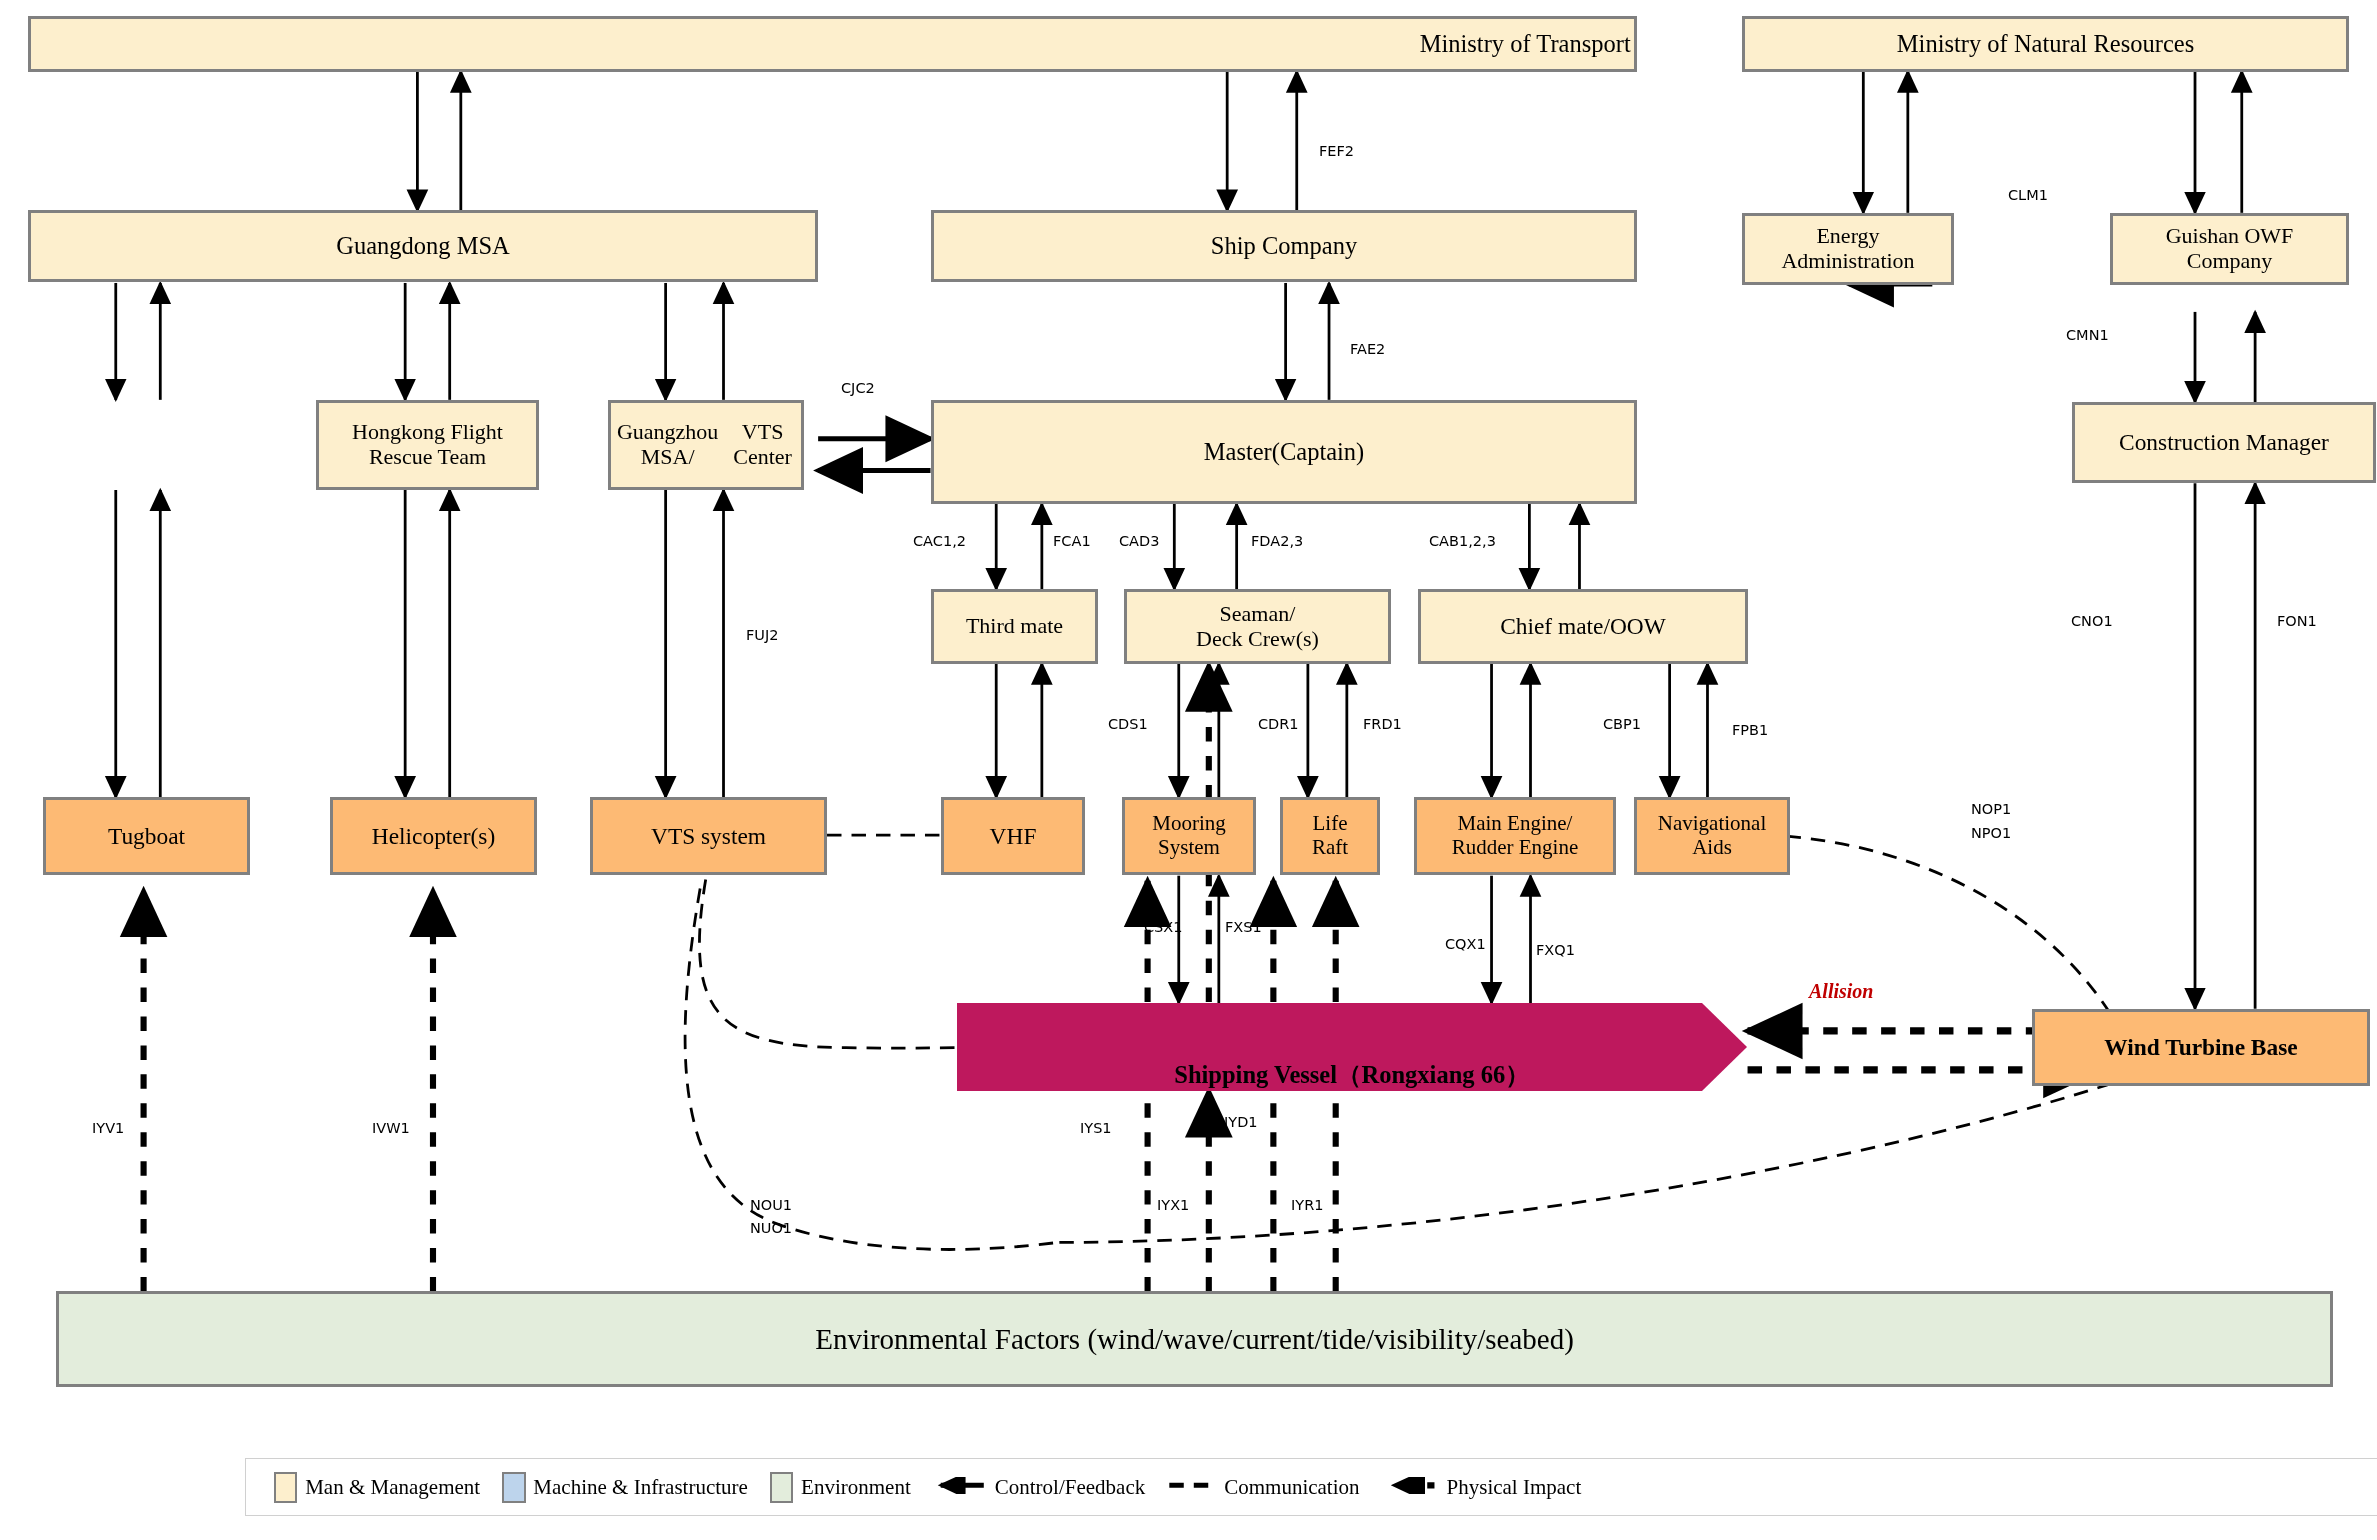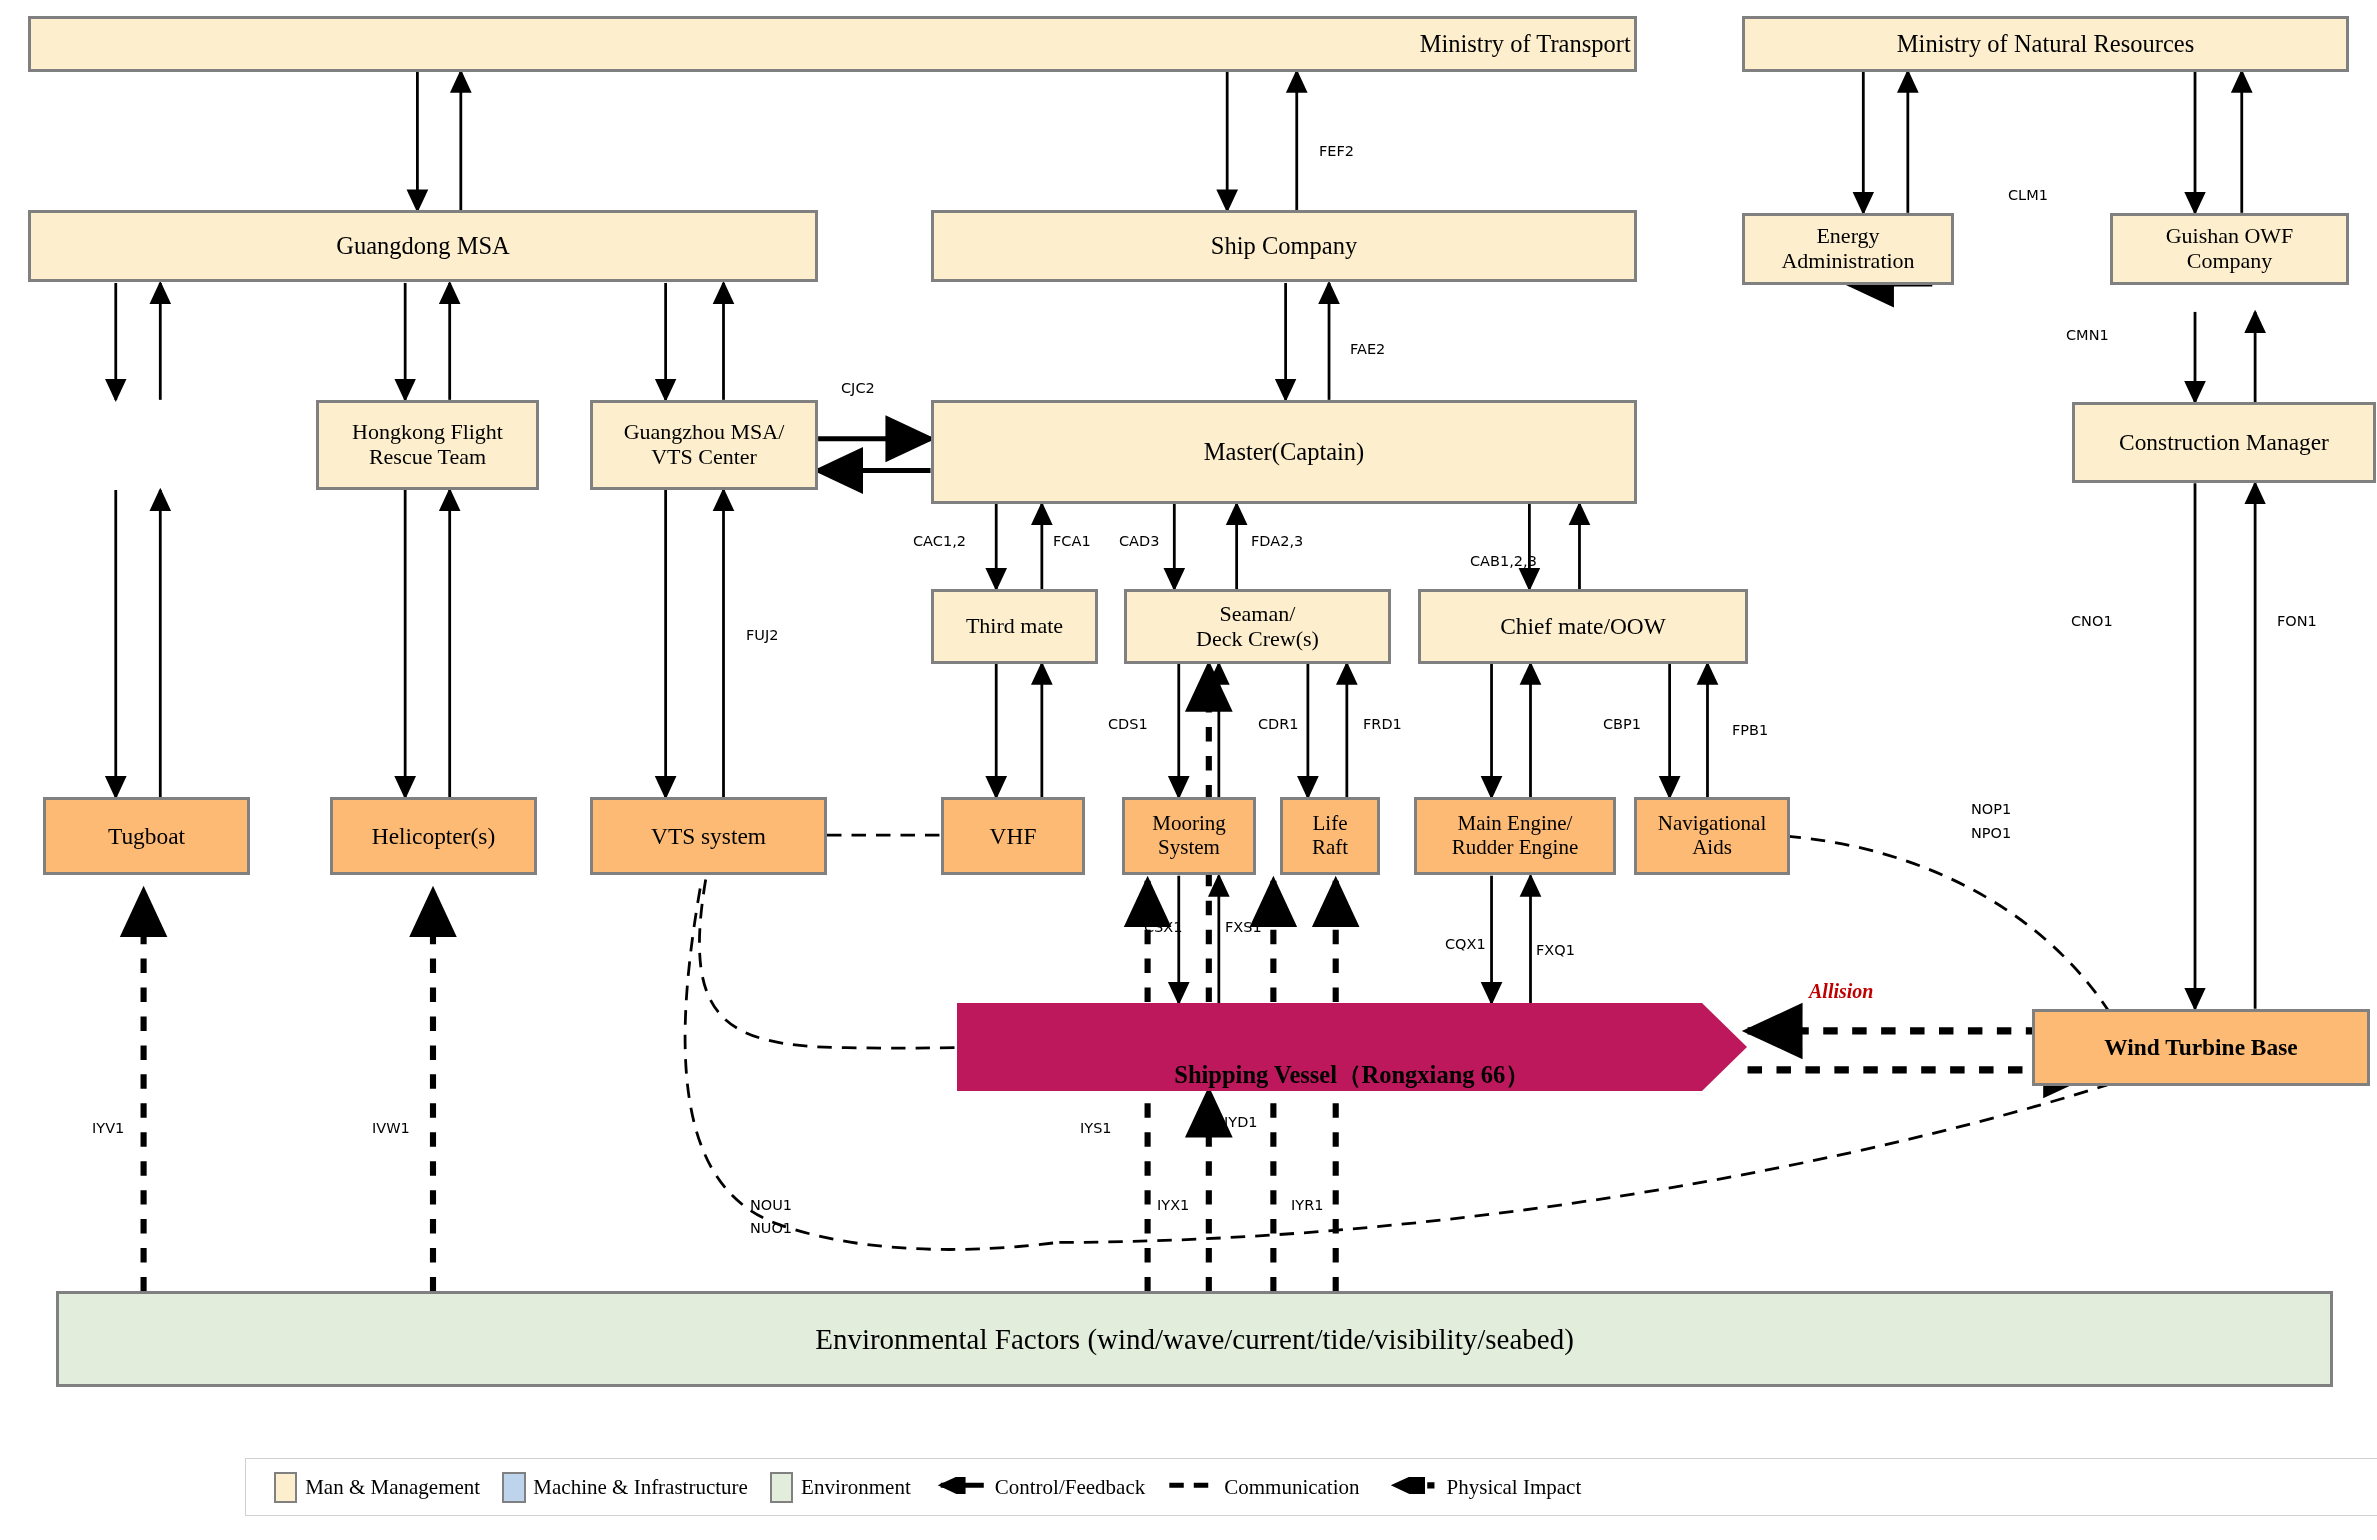"Guangzhou MSA/" div.node { flex-direction: column -> none; left: 590px -> 608px; width: 228px -> 196px }
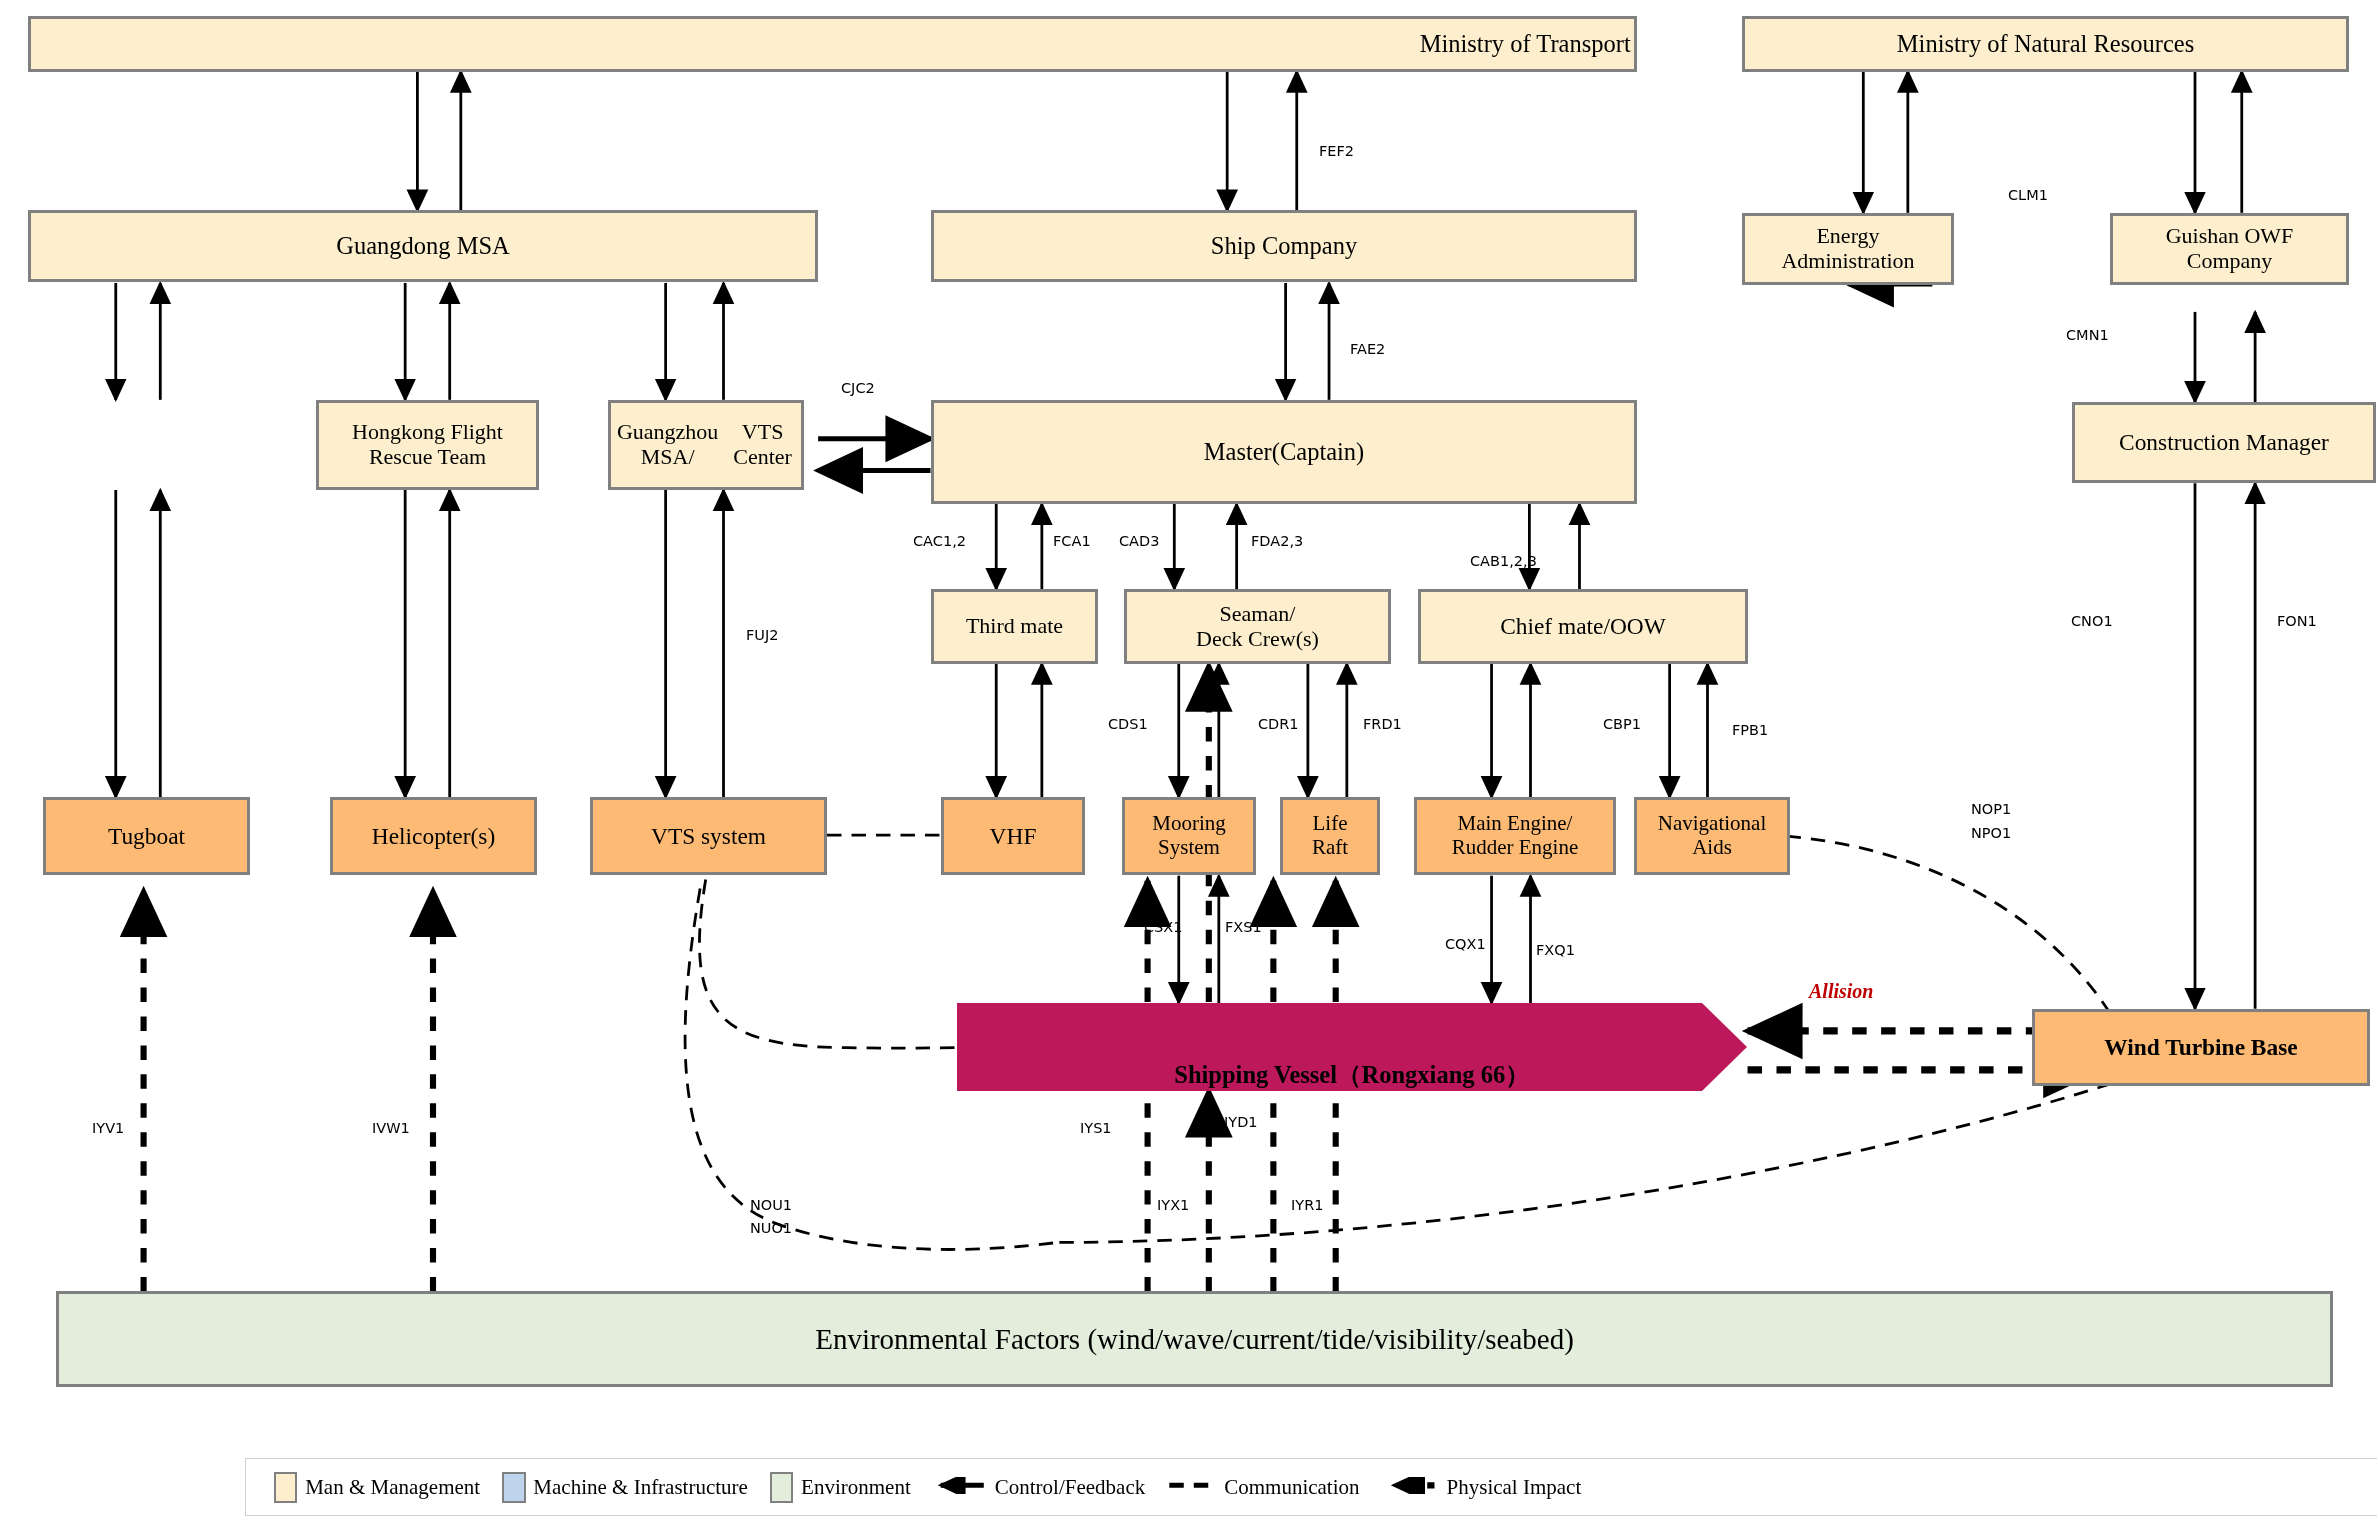"CAB1,2,3" div.lbl { margin-left: 41px -> none; top: 552px -> 532px }
